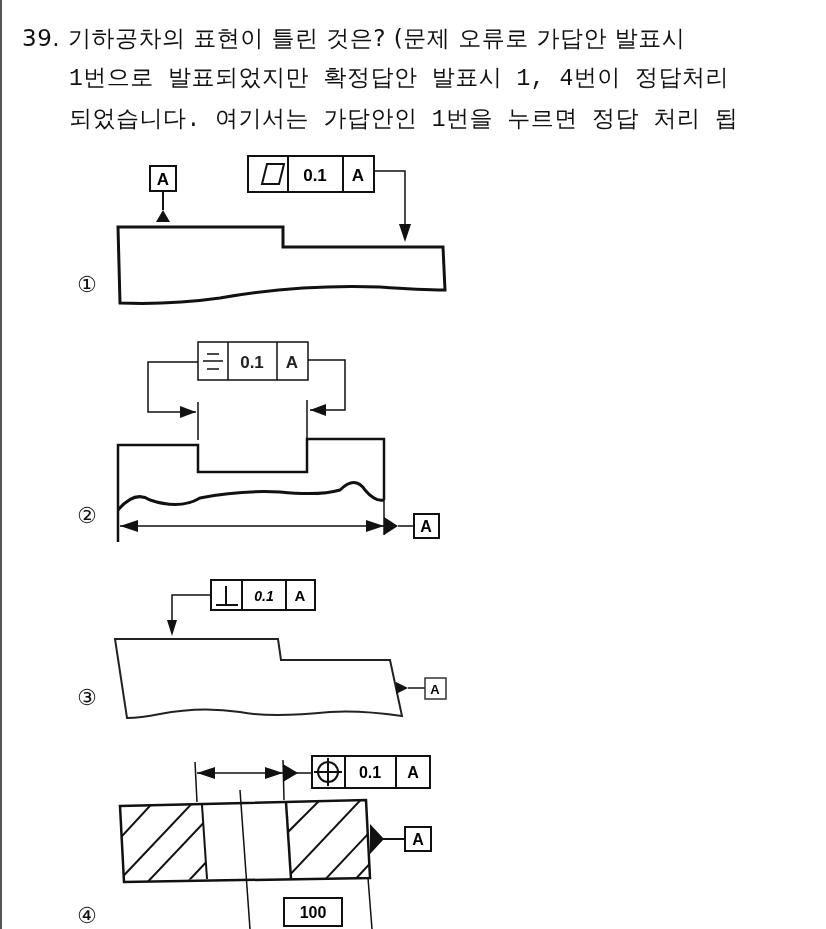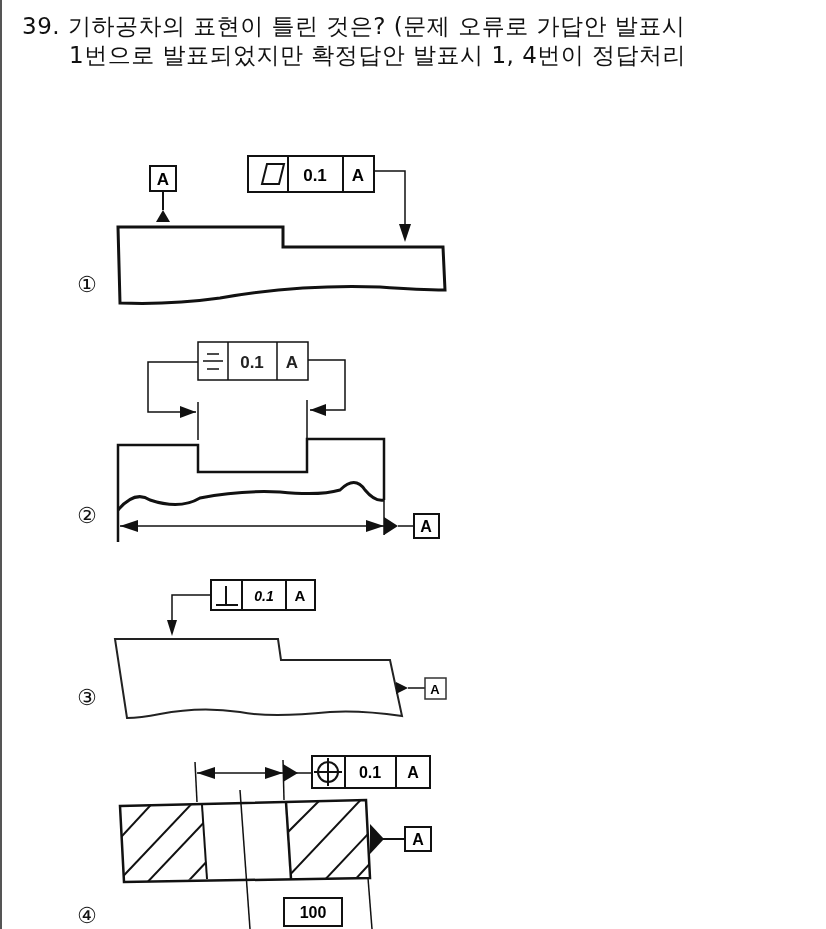"39. 기하공차의 표현이 틀린 것은?" .question .line { margin-top: none -> 12px }
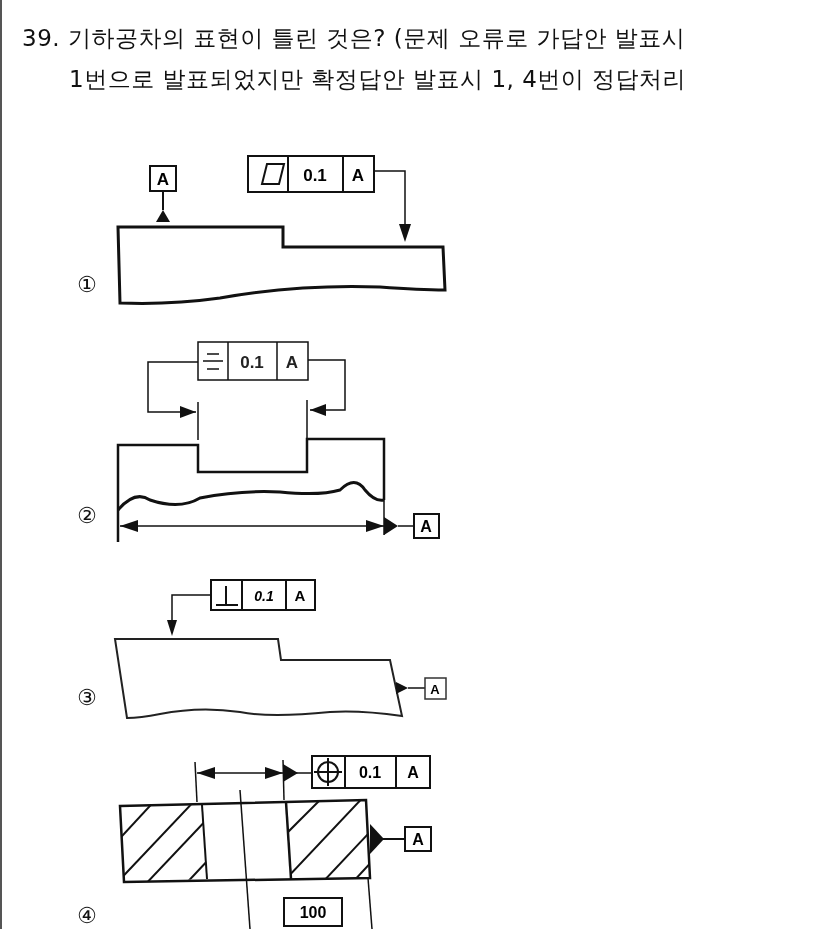"1번으로 발표되었지만 확정답안 발표시 1," .question .indent { font-family: none -> Liberation Mono, monospace }
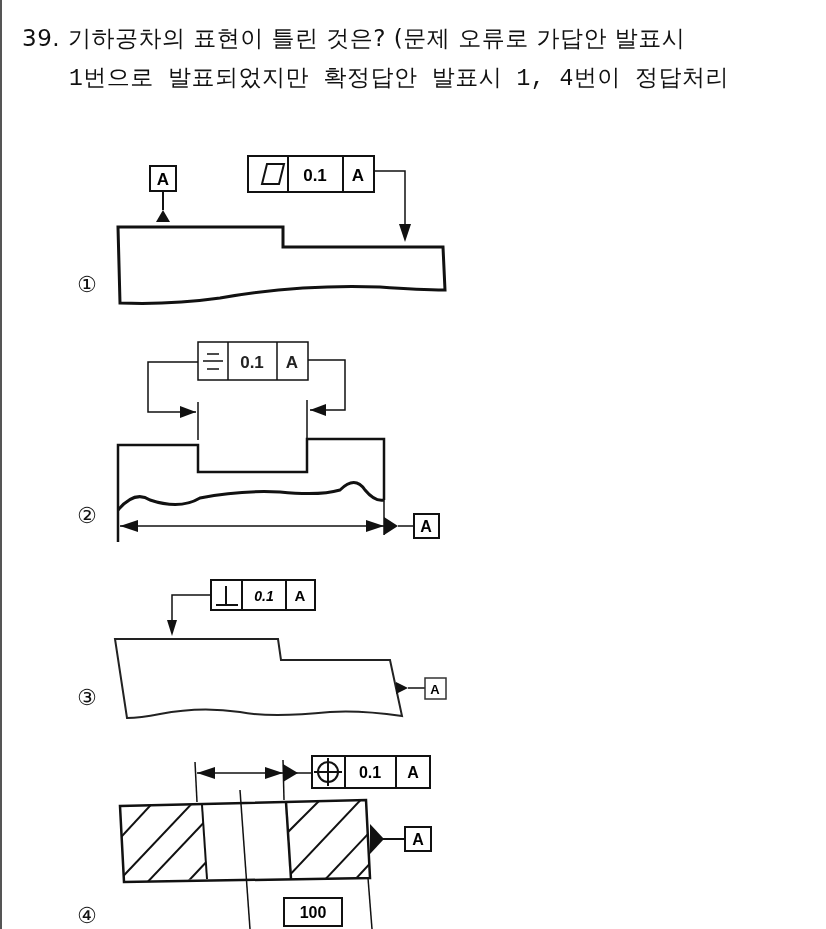"되었습니다. 여기서는 가답안인 1번을 누르면" div.line { html: none -> <div>되었습니다. 여기서는 가답안인 1번을 누르면 정답 처리 됩</div> }
